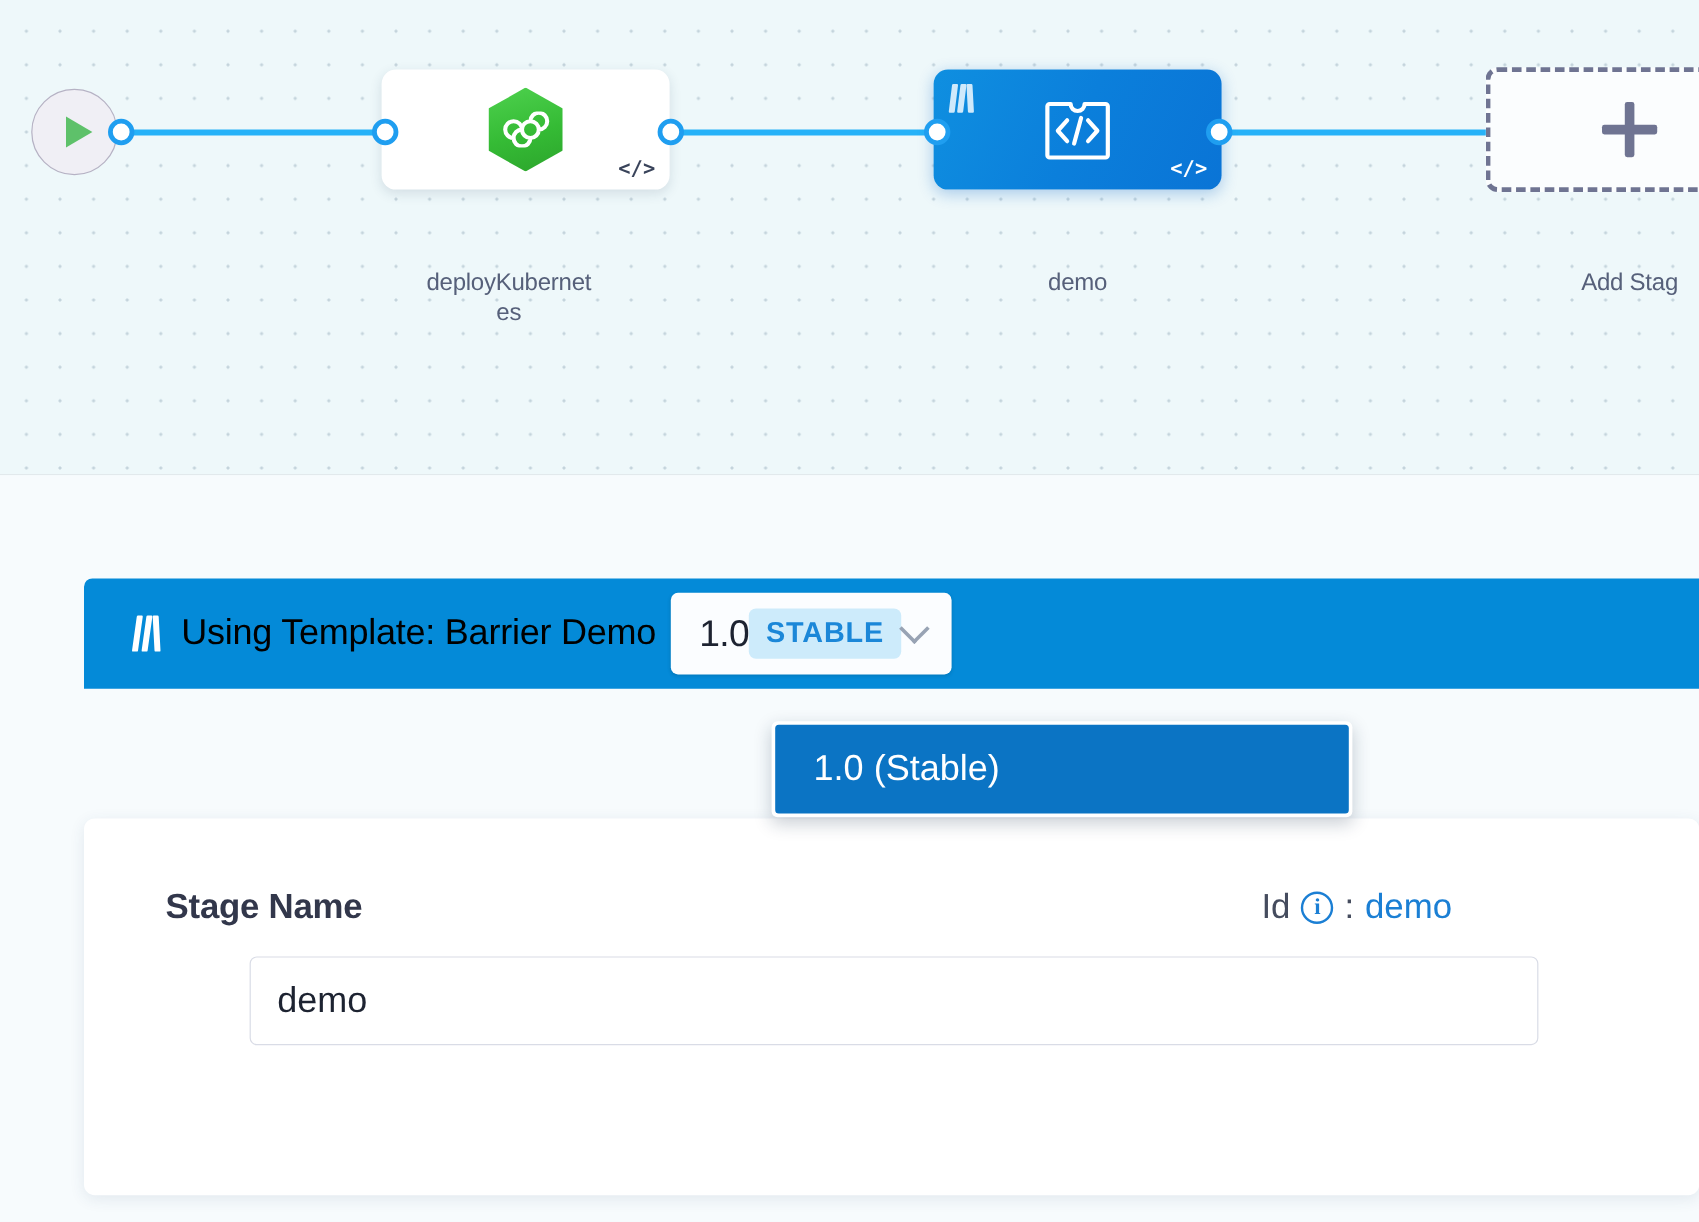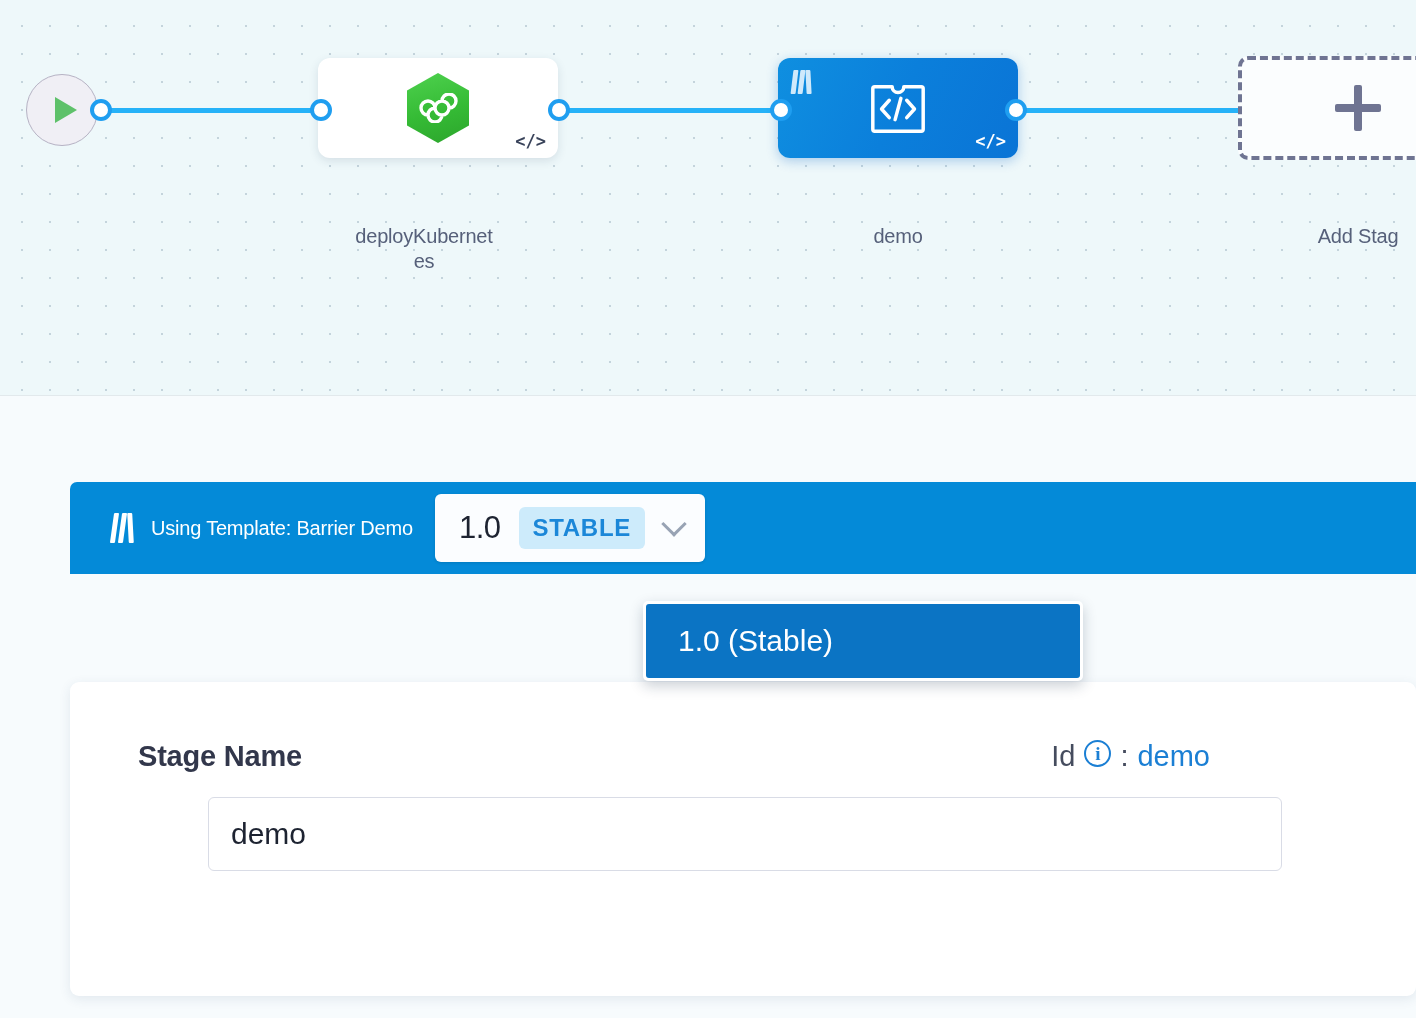"Using Template: Barrier Demo" #banner-text { color: #ffffff -> #000000; font-size: 20px -> 30px }
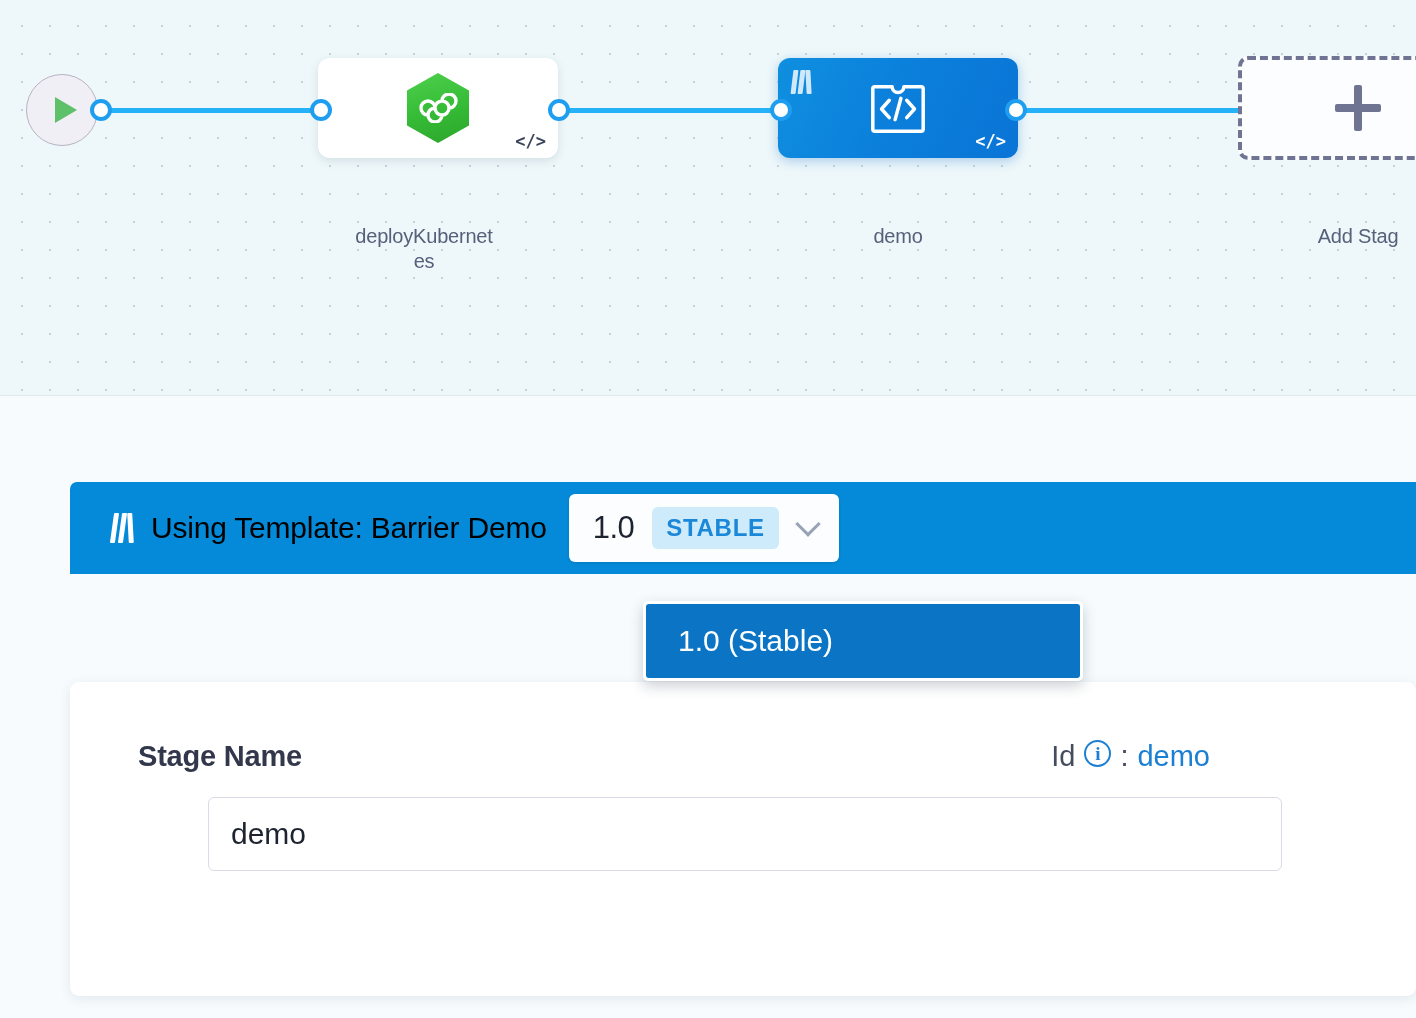"1.0" #version-select { gap: 18px -> none; margin-left: 22px -> 12px }
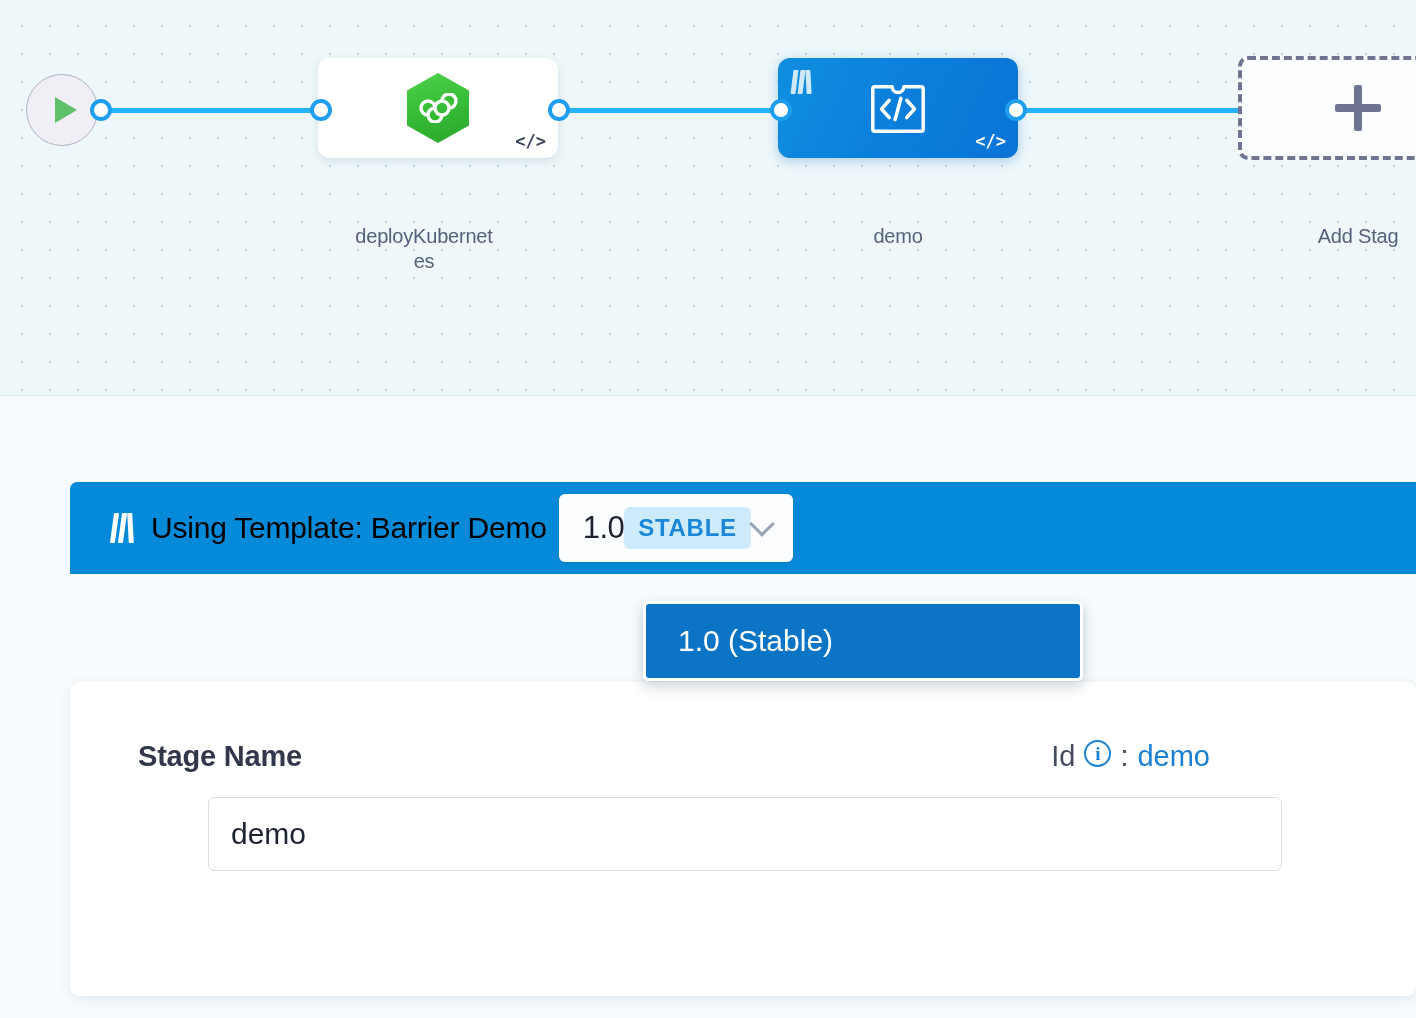"1.0 (Stable)" #version-dropdown { width: 440px -> 484px }
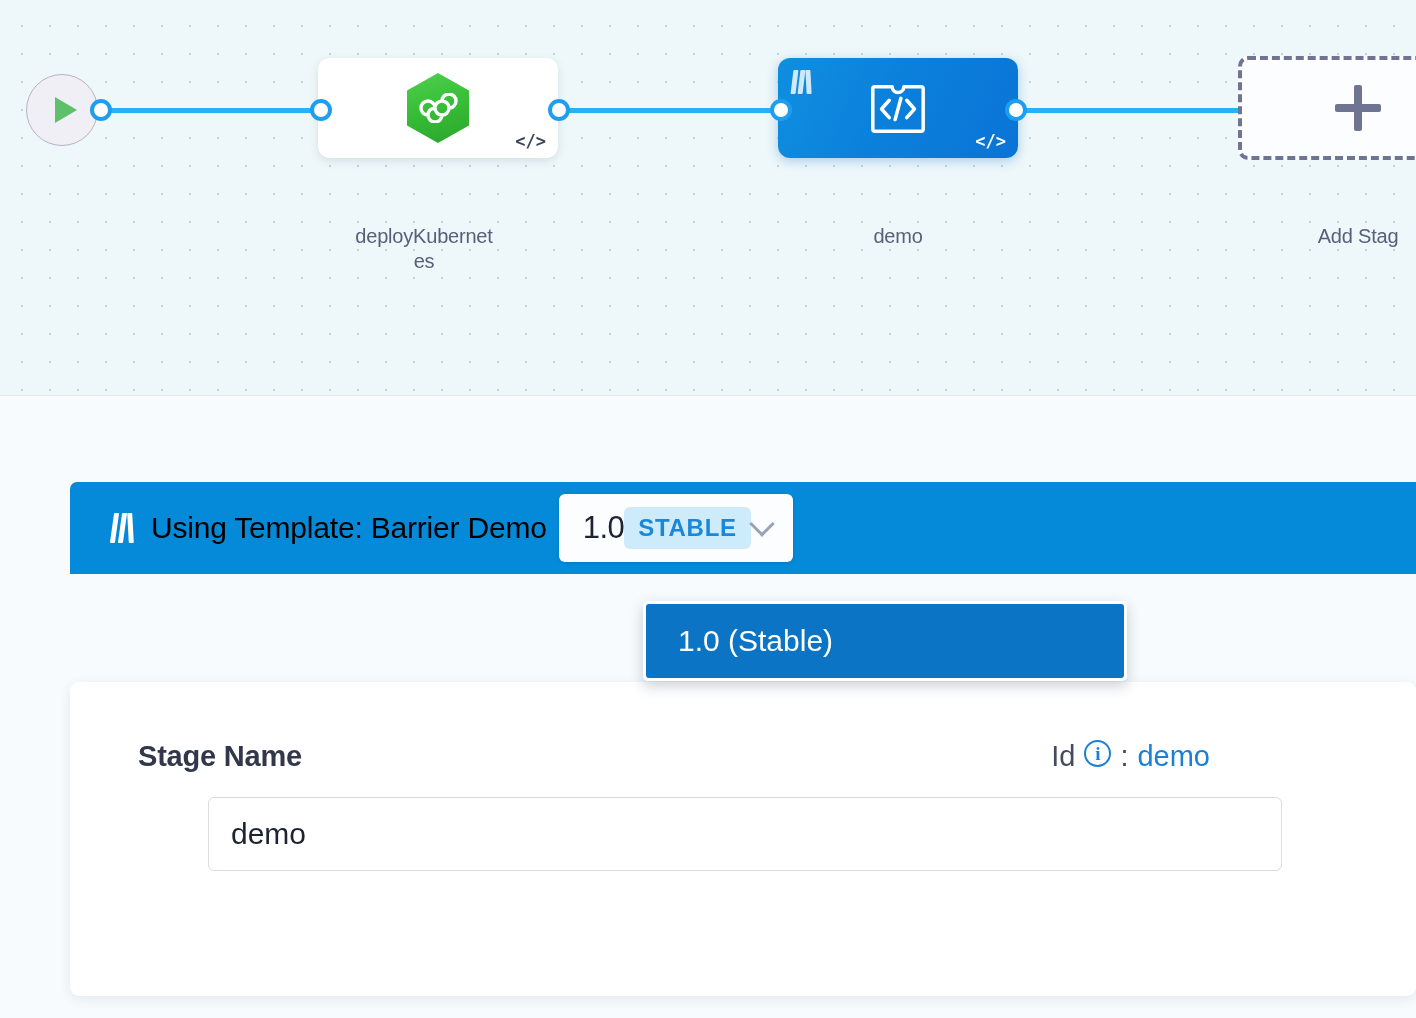"Id" #stage-id-group { align-items: flex-start -> center }
